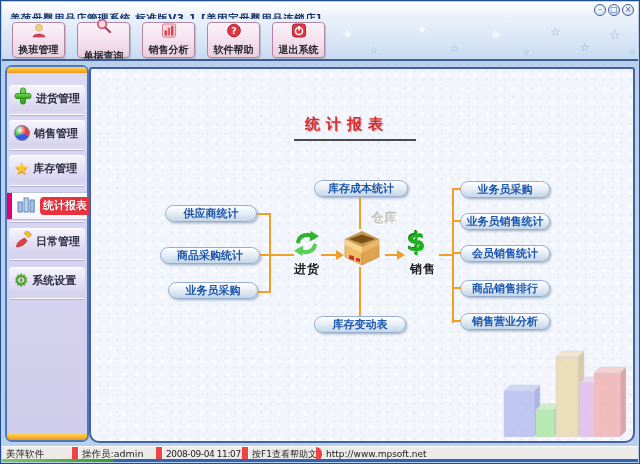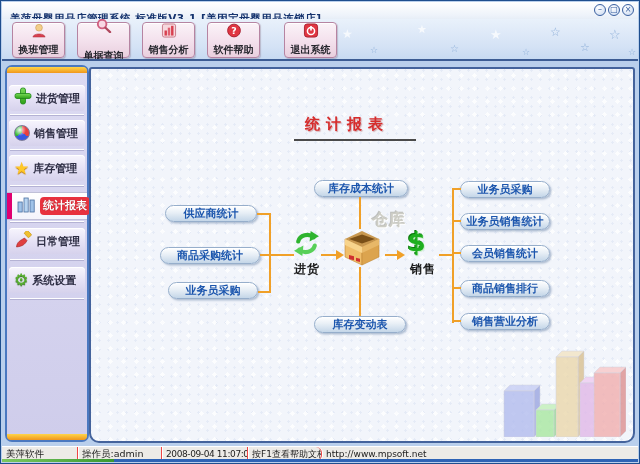"退出系统" .tb5 { left: 282px -> 270px }
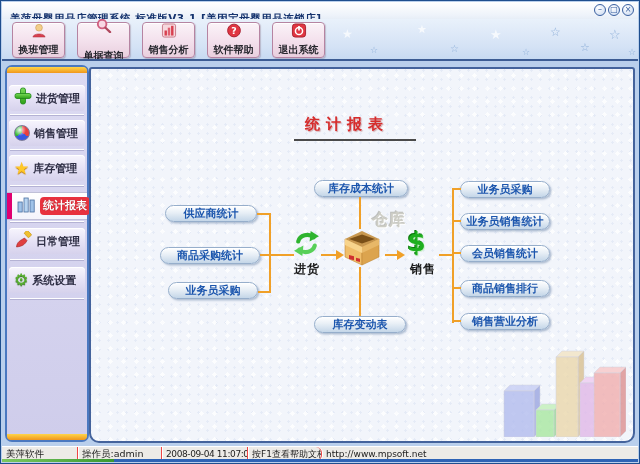"仓库" .warehouse-label { font-size: 16px -> 12px }
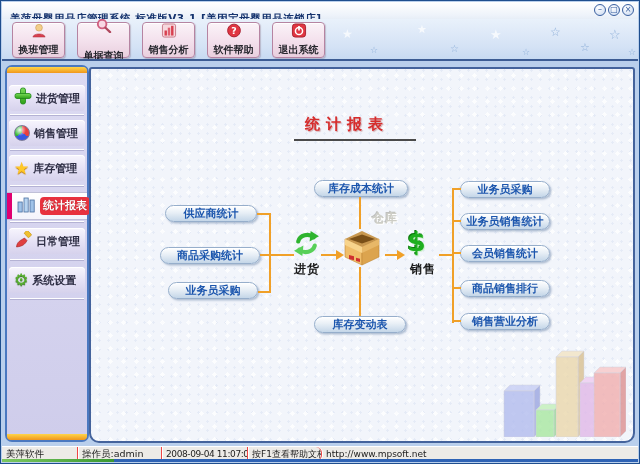"美萍软件" .sb-cell { border-right: 1px solid #ef4444 -> 6px solid #ef4444 }
